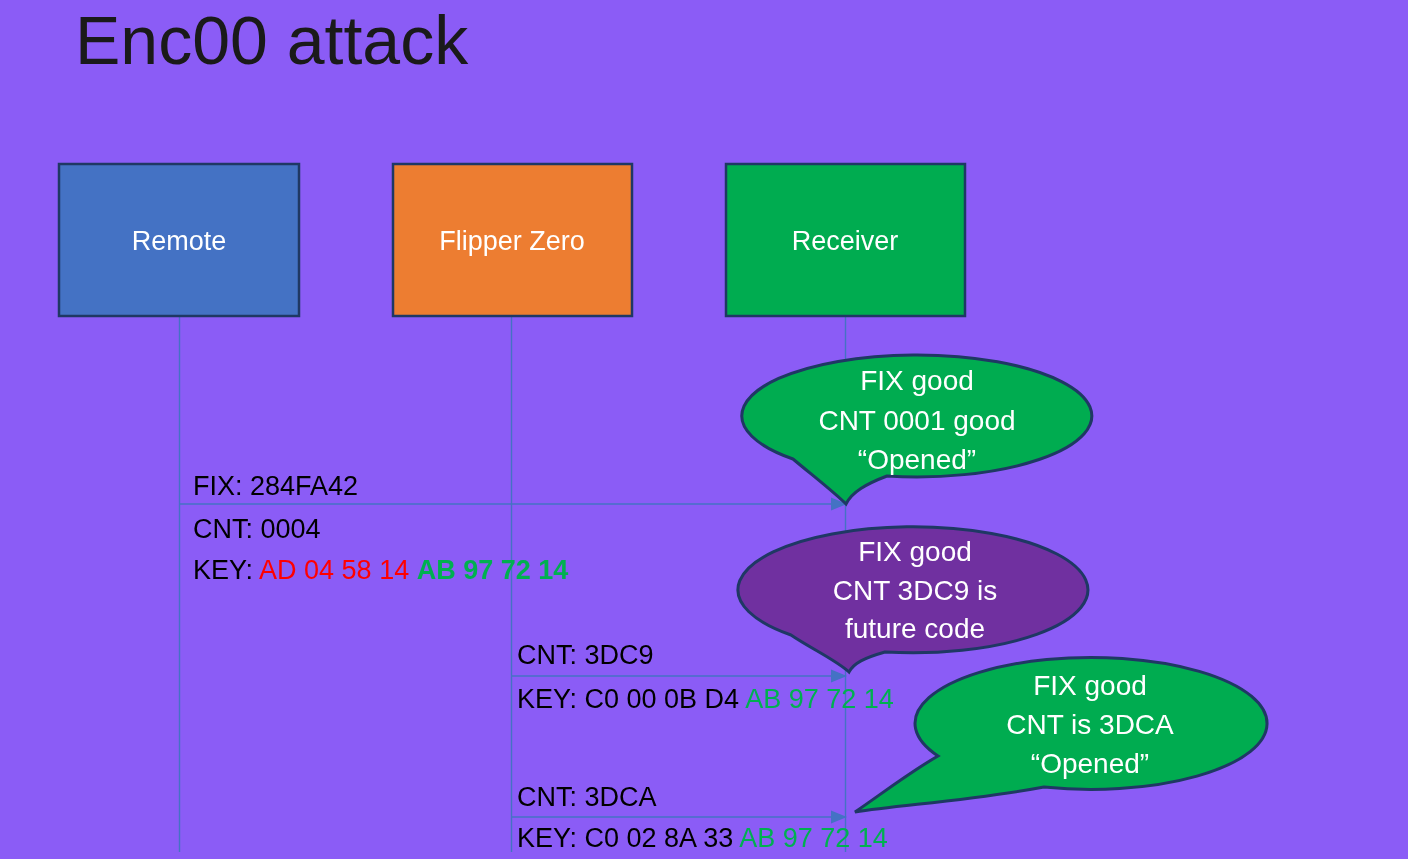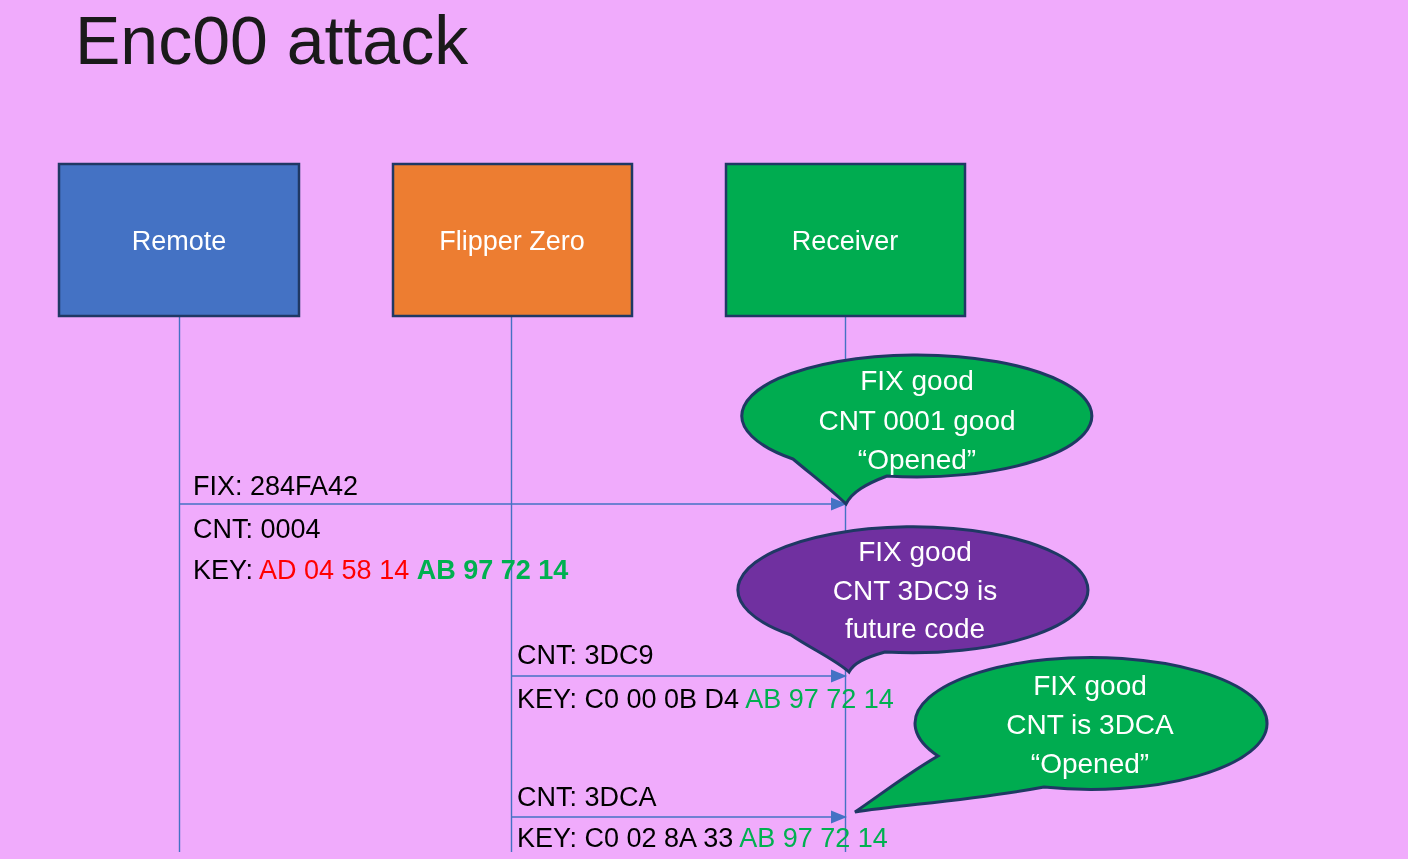"Enc00 attack" .slide { background: #f0abfc -> #8b5cf6 }
